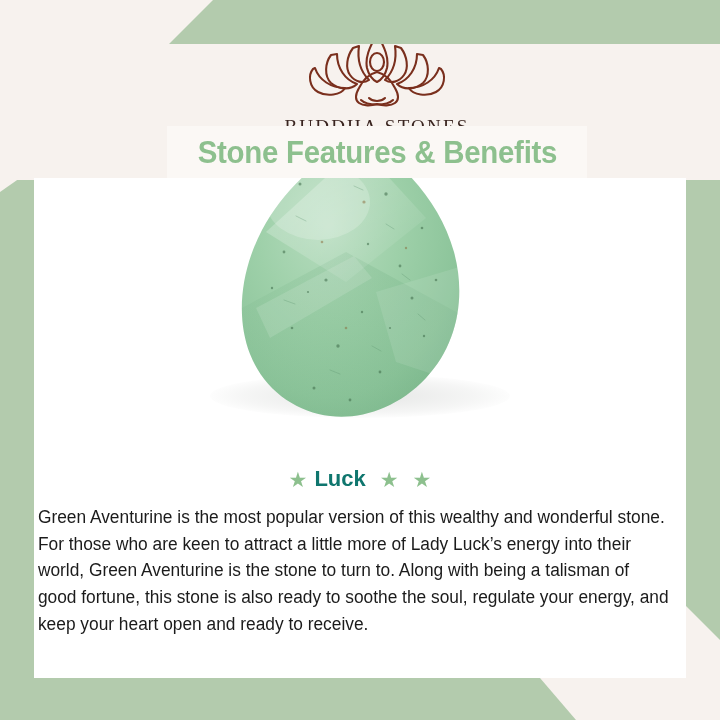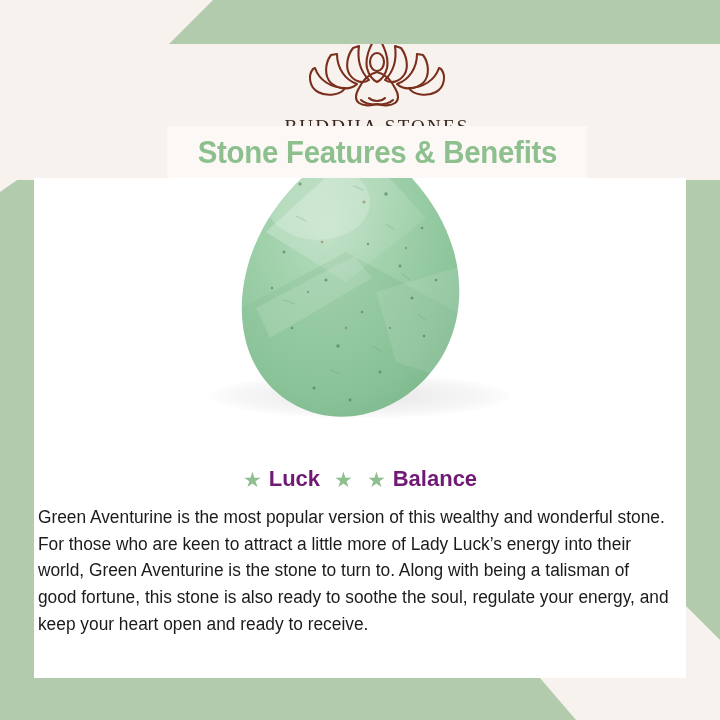"Luck" .feature-label { color: #701a75 -> #0f766e }
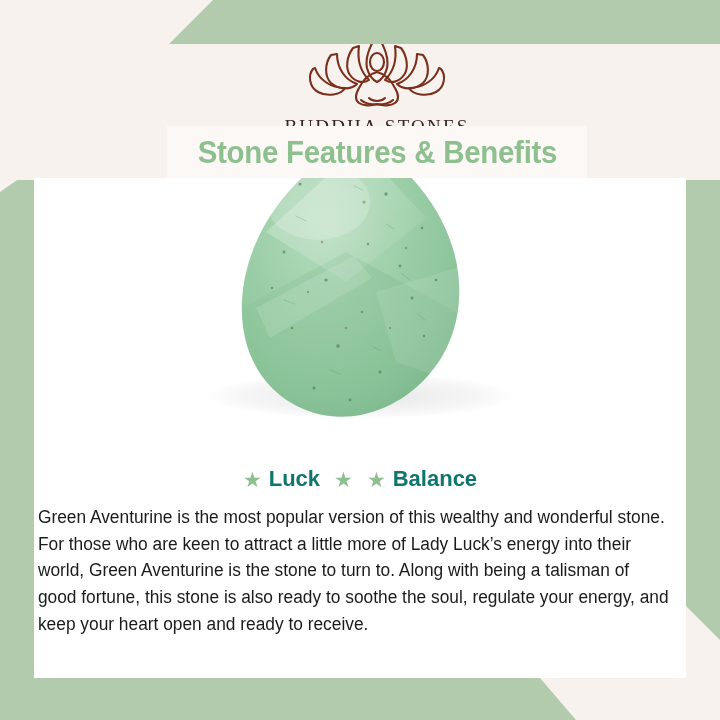"Balance" span.feature-label { html: <span>Balance</span> -> none }
